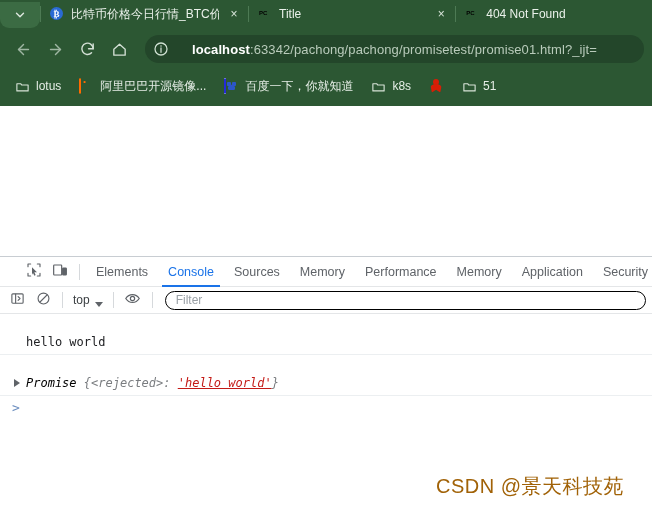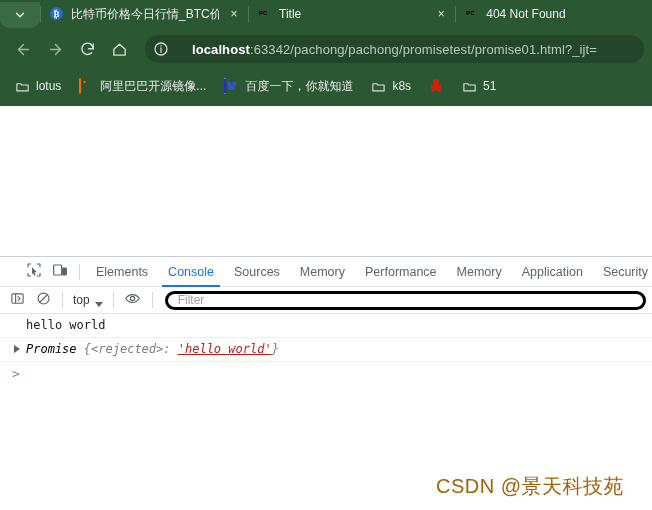"Filter" #filter-input { border: 3px solid #000000 -> 1px solid #000000 }
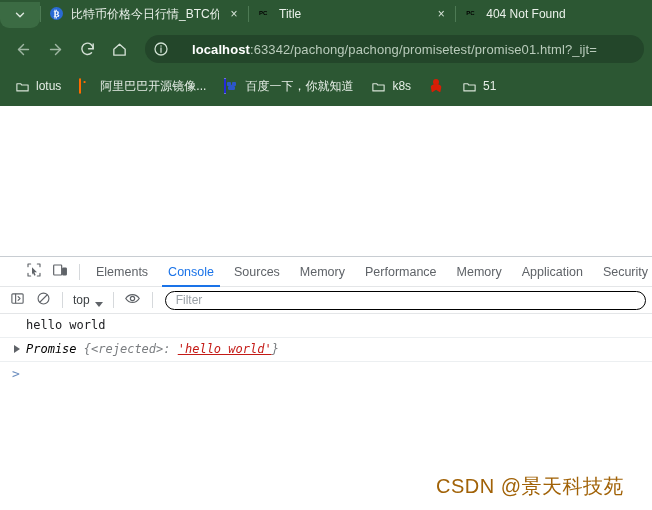"hello world" .console-row { margin-top: none -> 17px }
